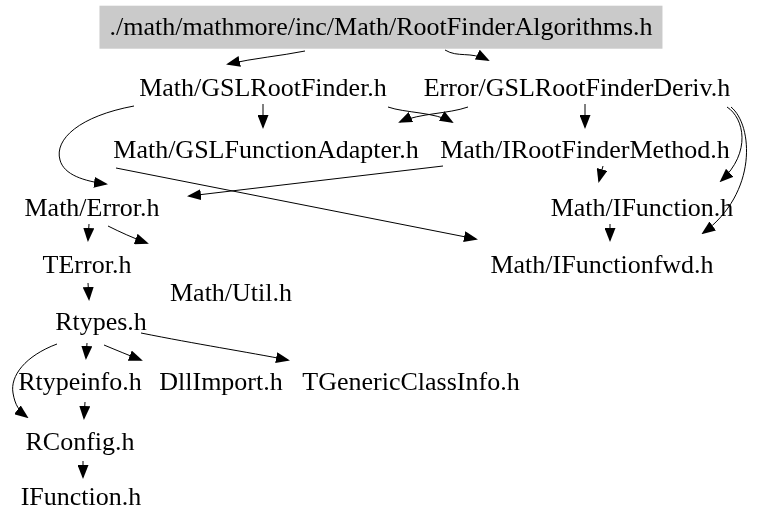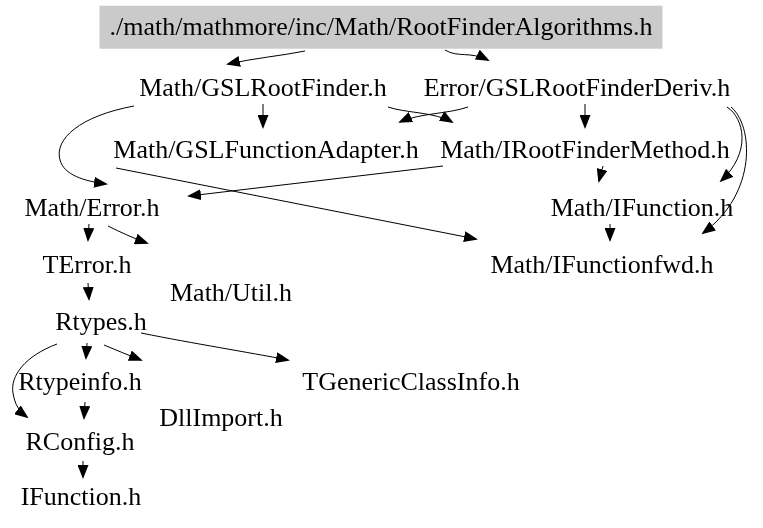"DllImport.h" div.node { margin-top: 36px -> none }
